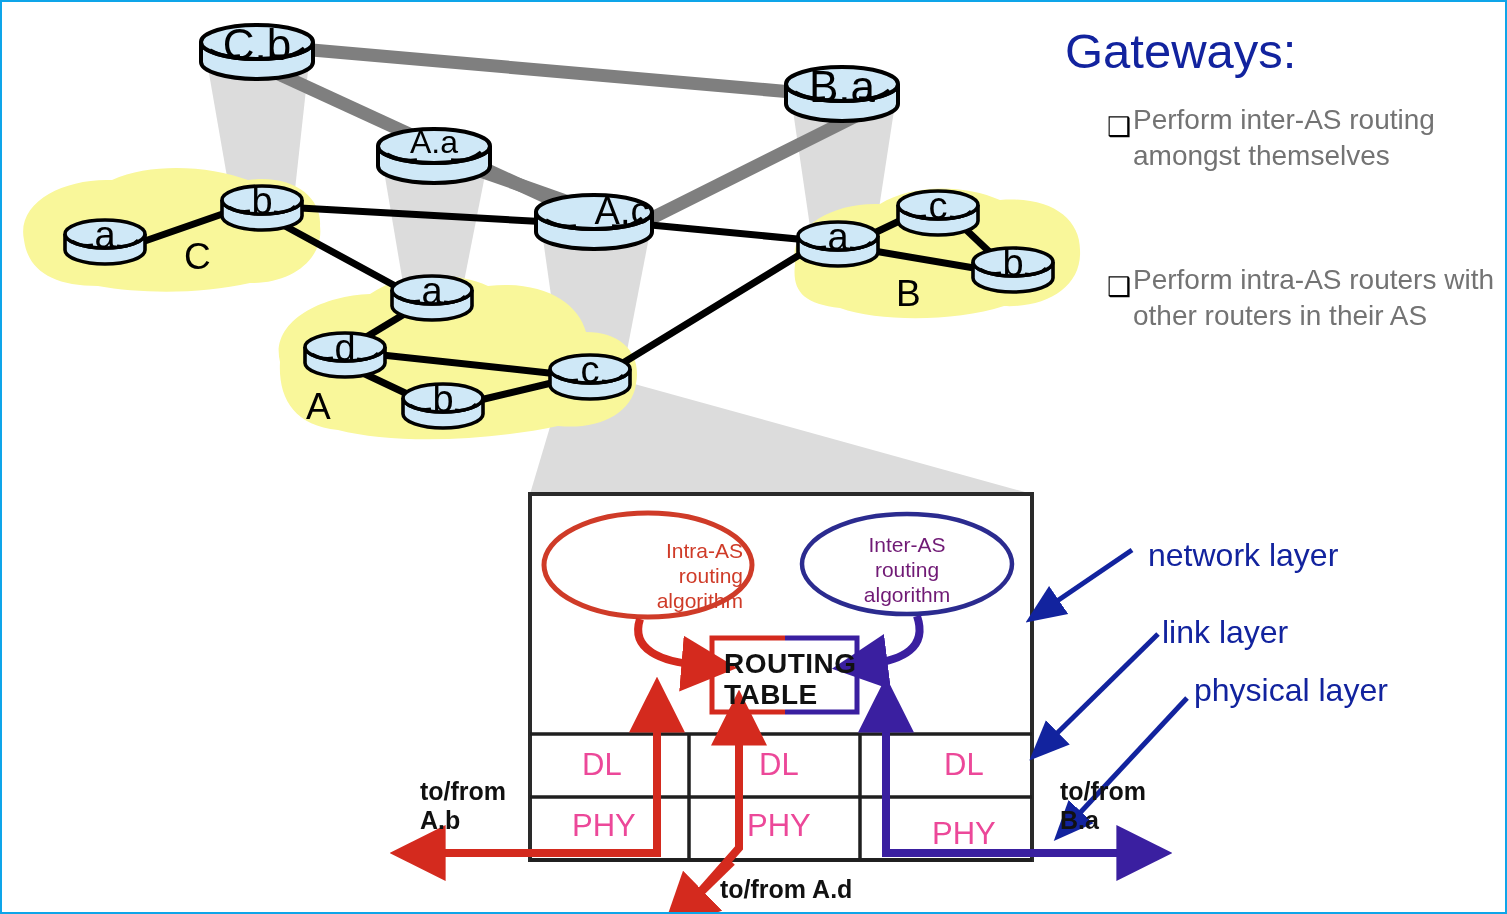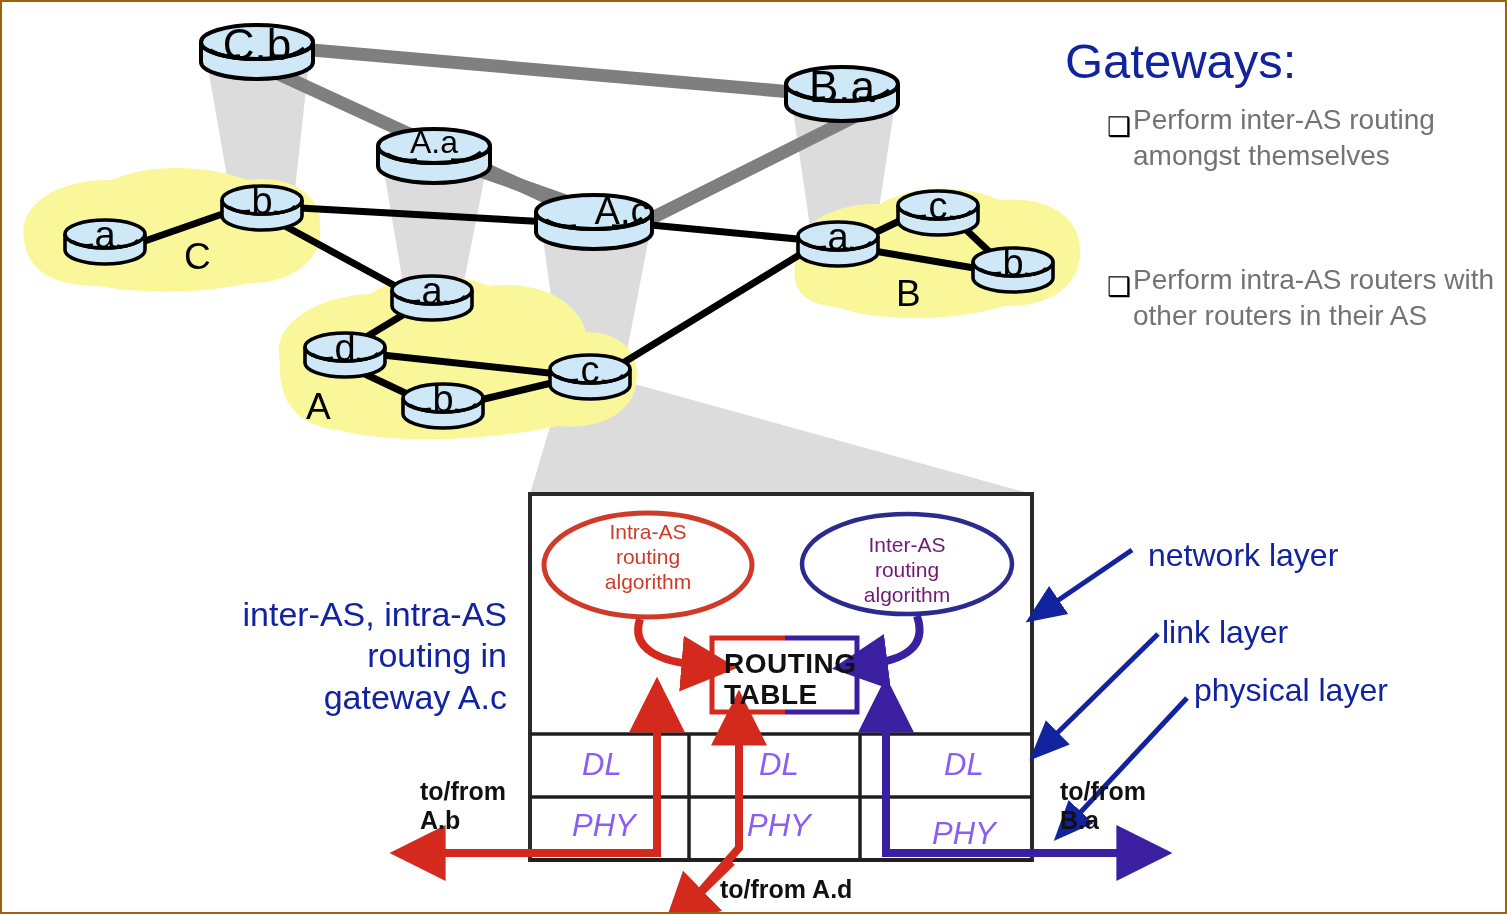"C.b" #page { border: 2px solid #a16207 -> 2px solid #0ea5e9 }
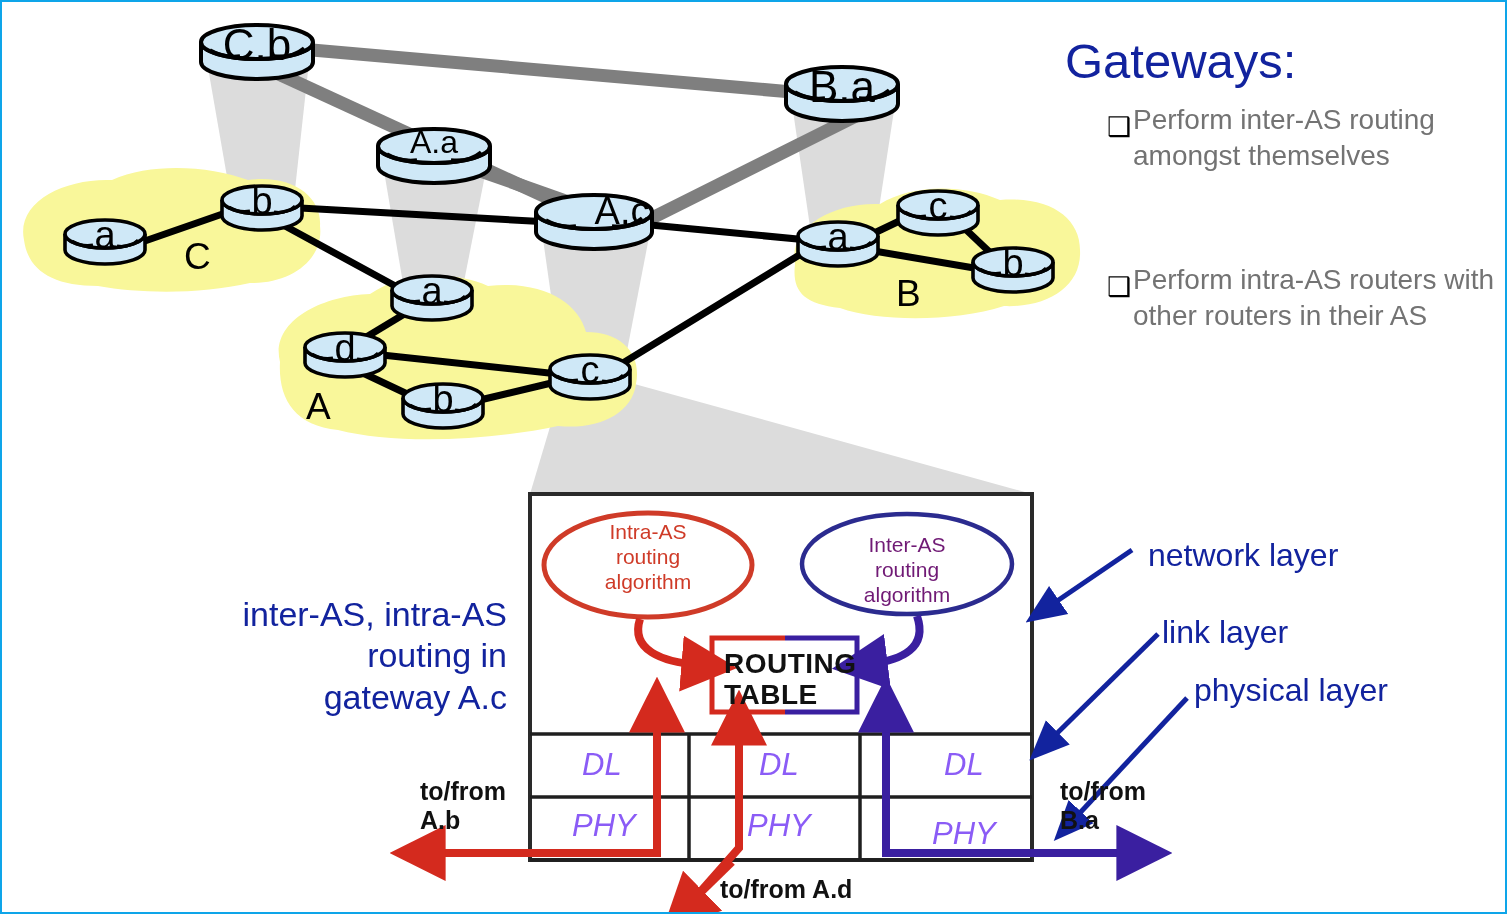"Gateways:" div.gw-title { top: 31px -> 21px }
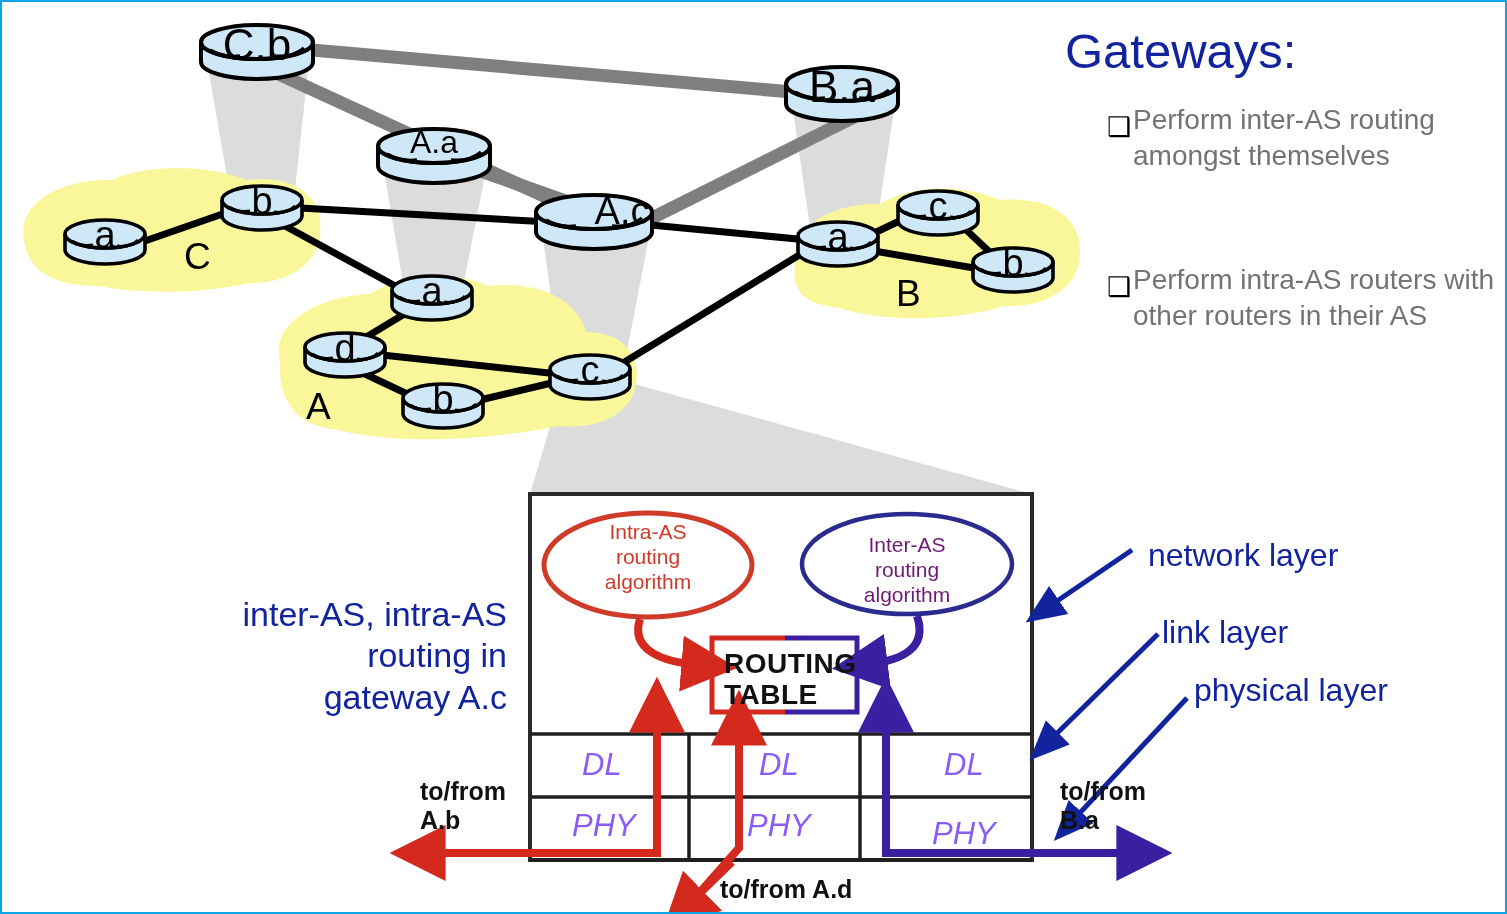"Intra-AS" div.ell-label { text-align: none -> right; top: 518px -> 537px }
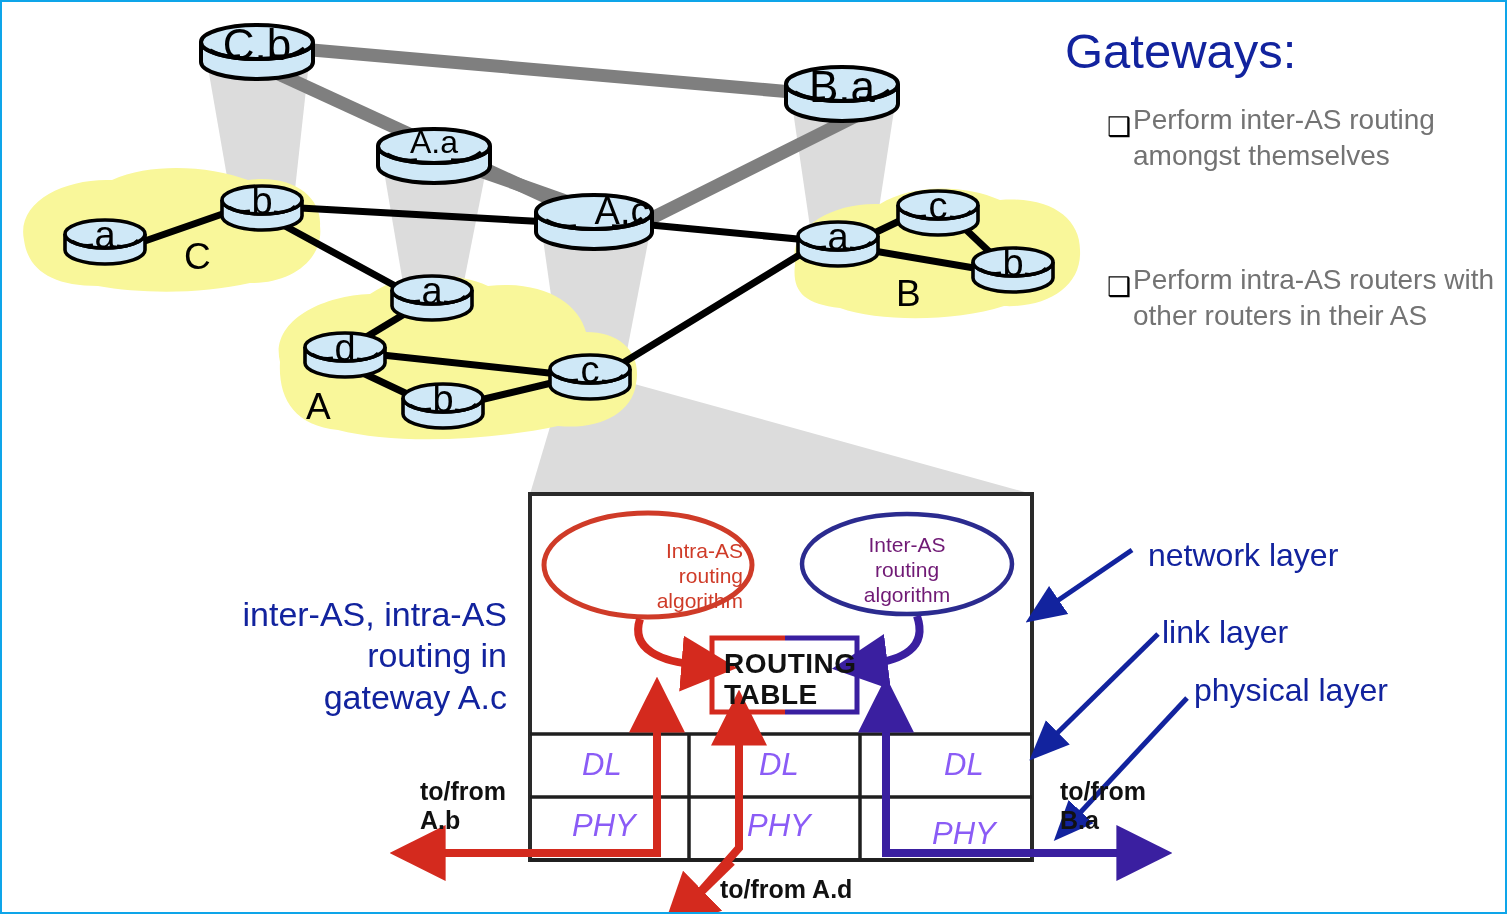"inter-AS, intra-AS" div.caption { html: <div> <div>inter-AS, intra-AS</div> <div>routing in</div> <div>gateway A.c</div> </div> -> none }
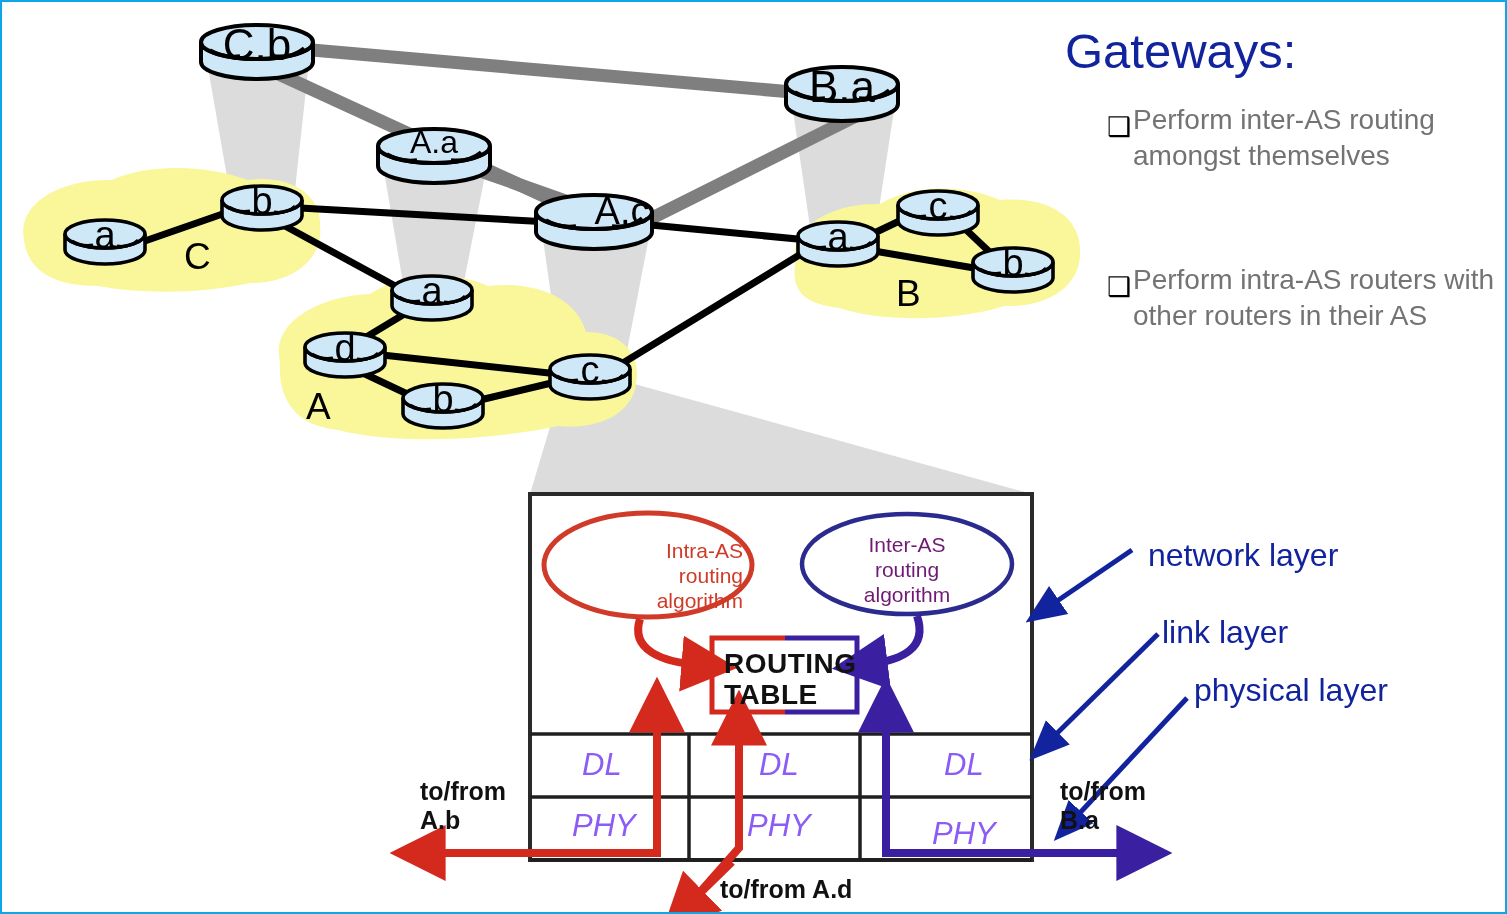"DL" .cellname { color: #8b5cf6 -> #ec4899; font-style: italic -> none }
